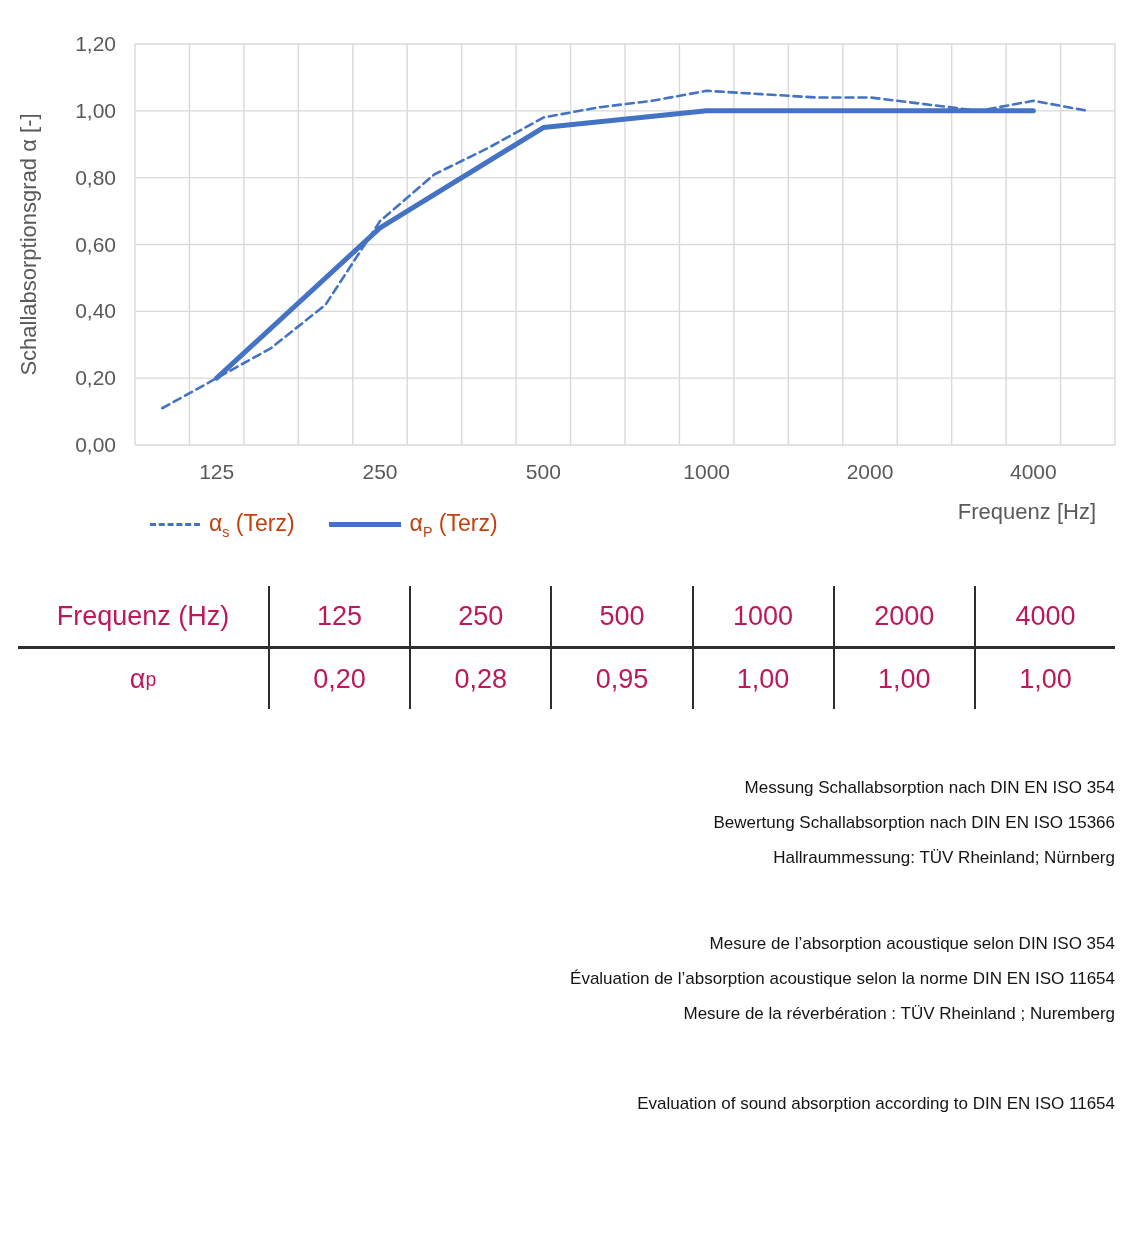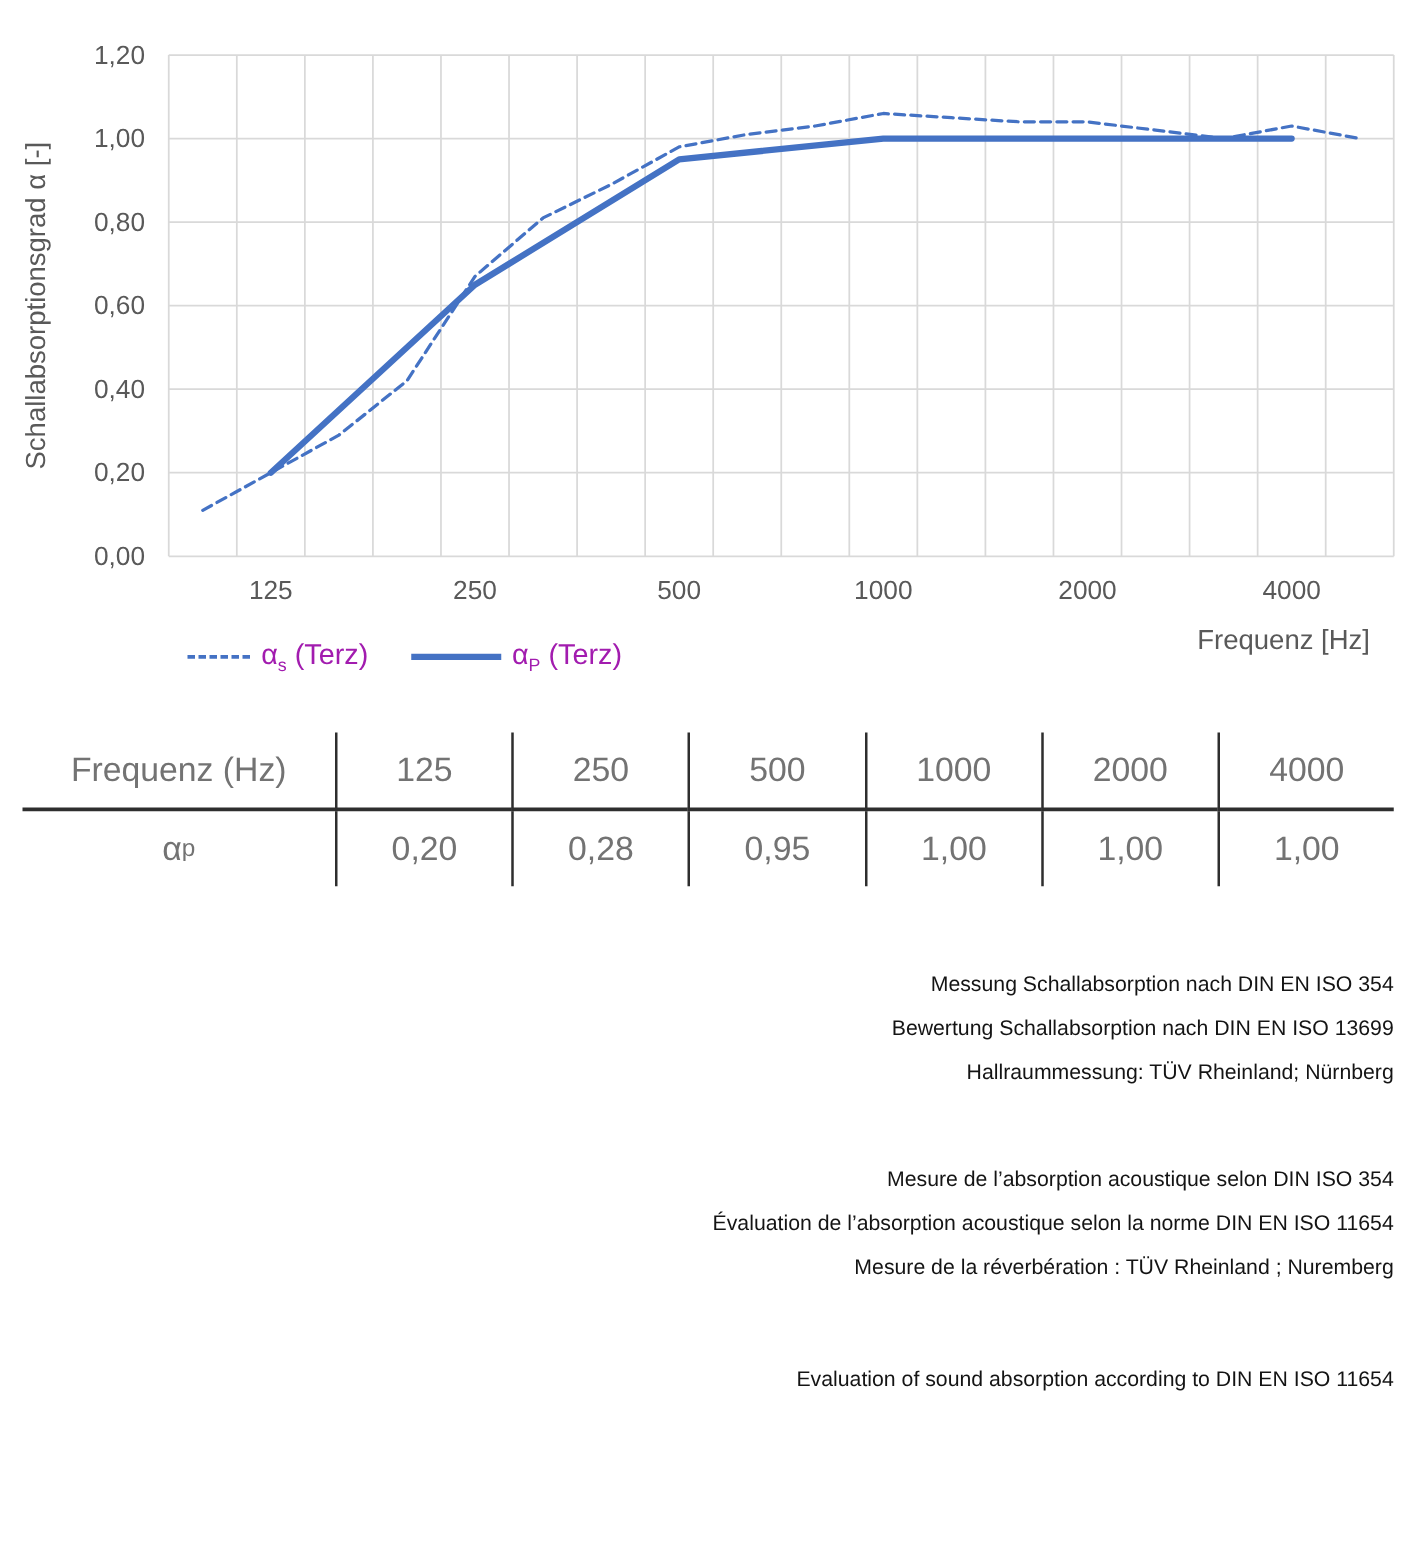"αs (Terz)" .legend-label { color: #a21caf -> #c2410c }
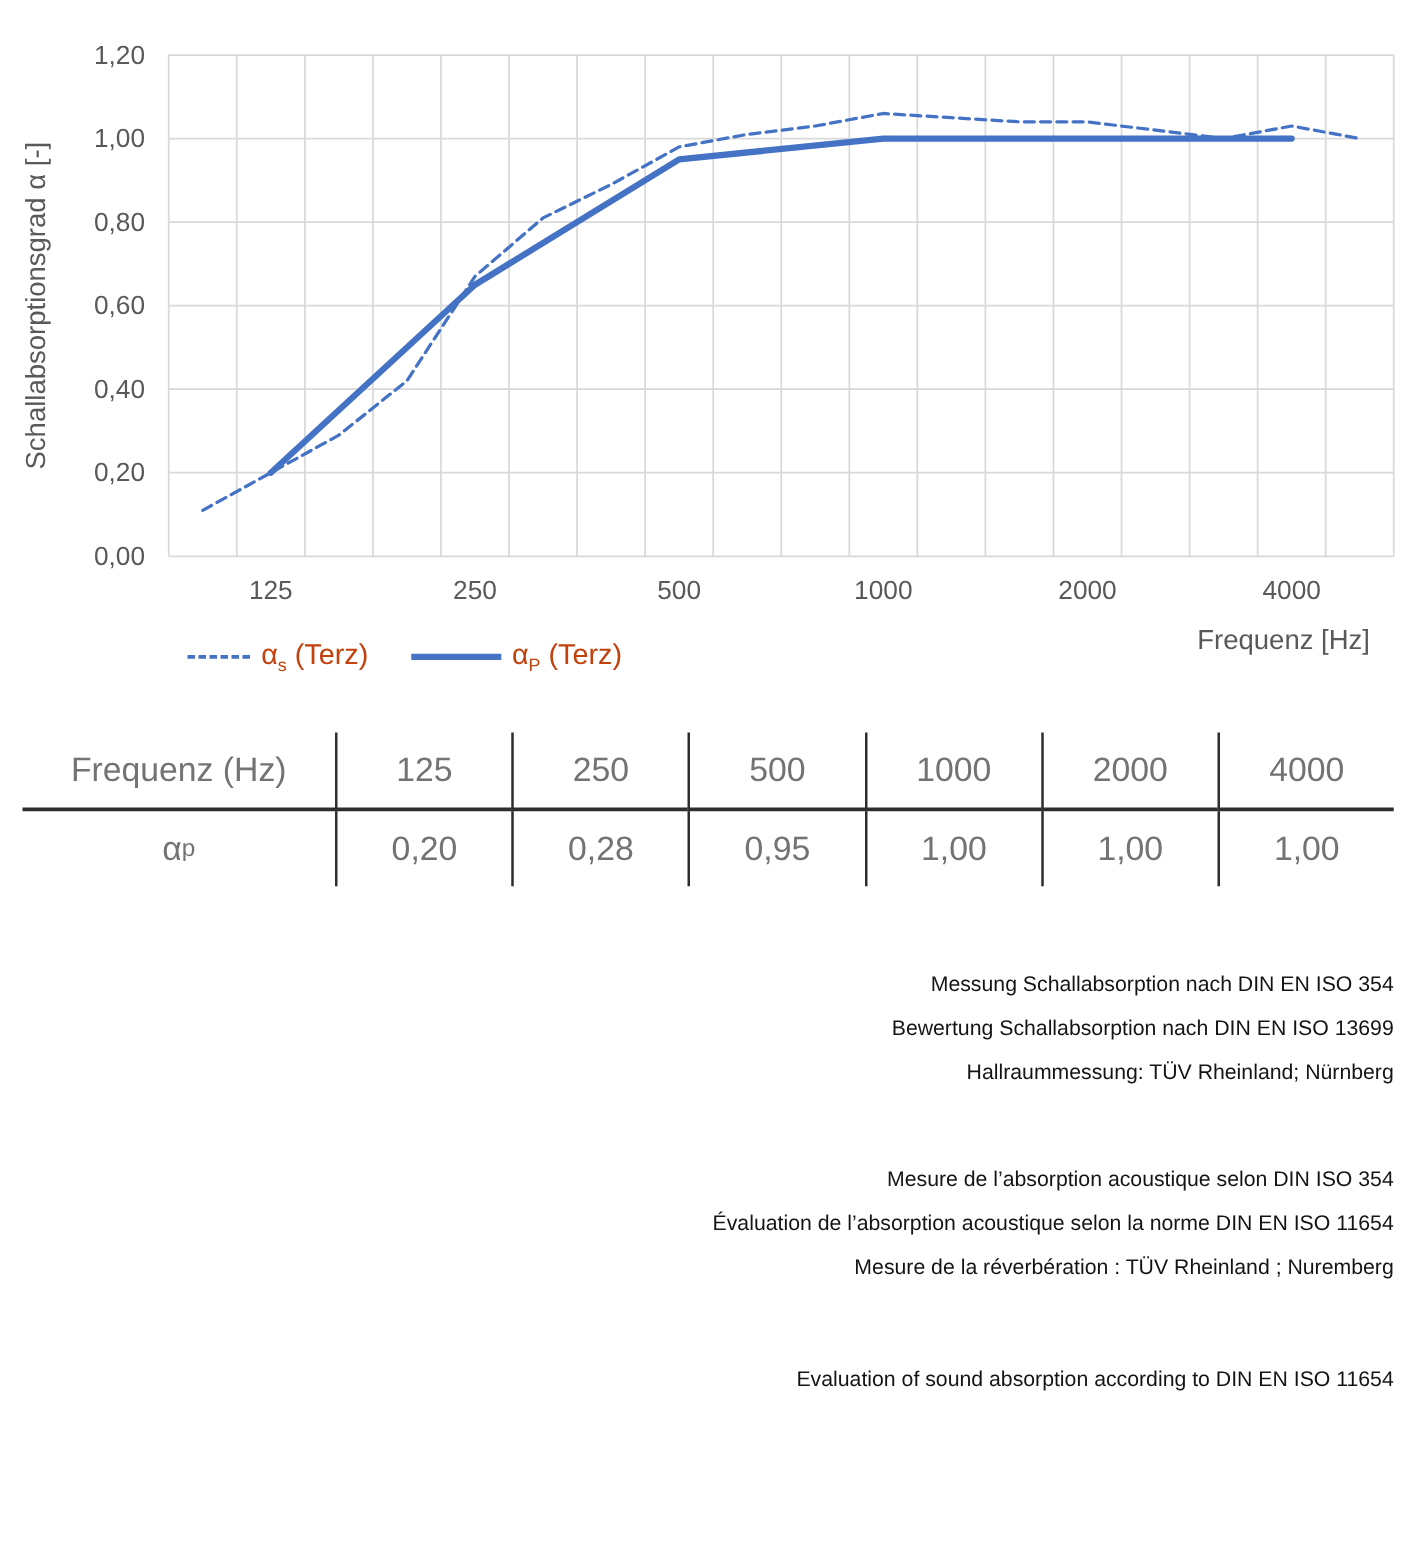"Frequenz (Hz)" .abs-table { color: #737373 -> #be185d }
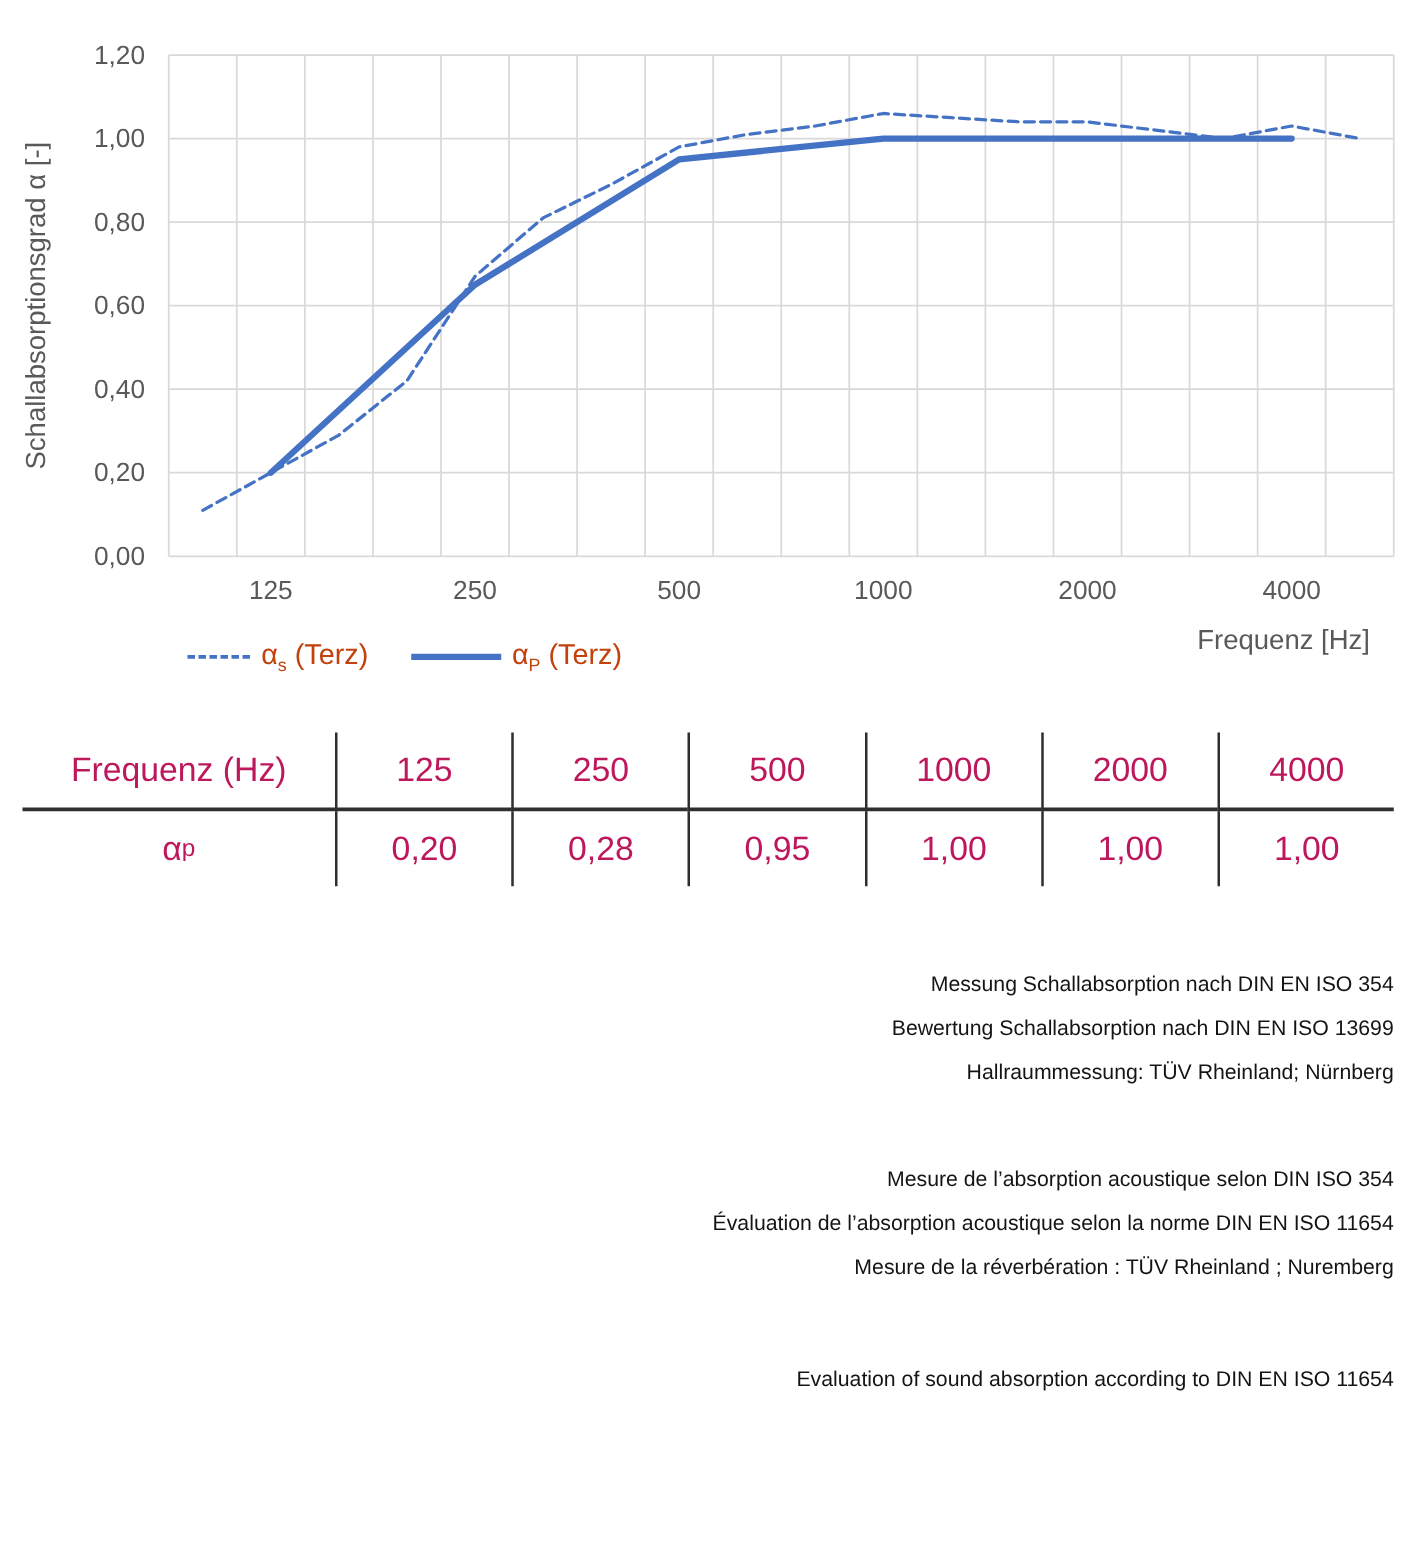"Bewertung Schallabsorption nach DIN EN" div { text: 13699 -> 15366 }
